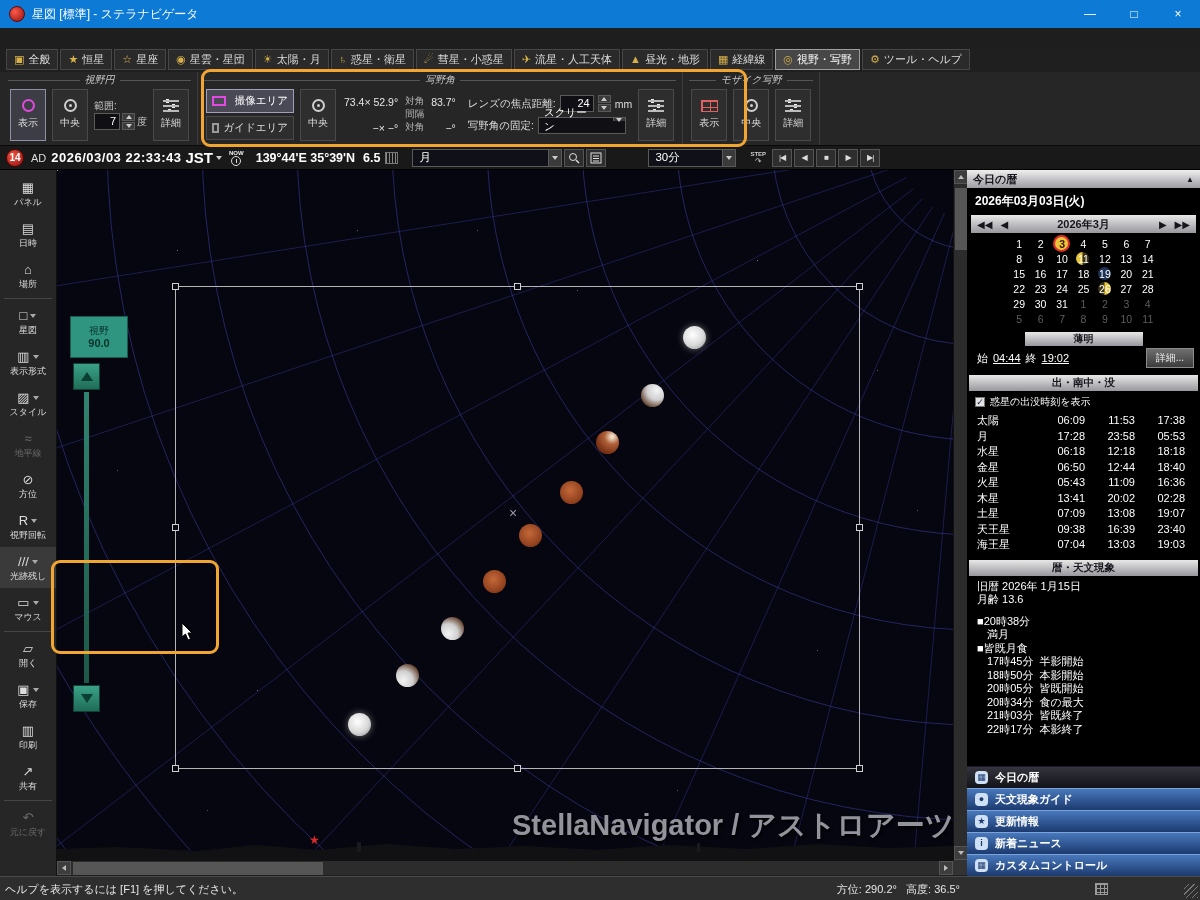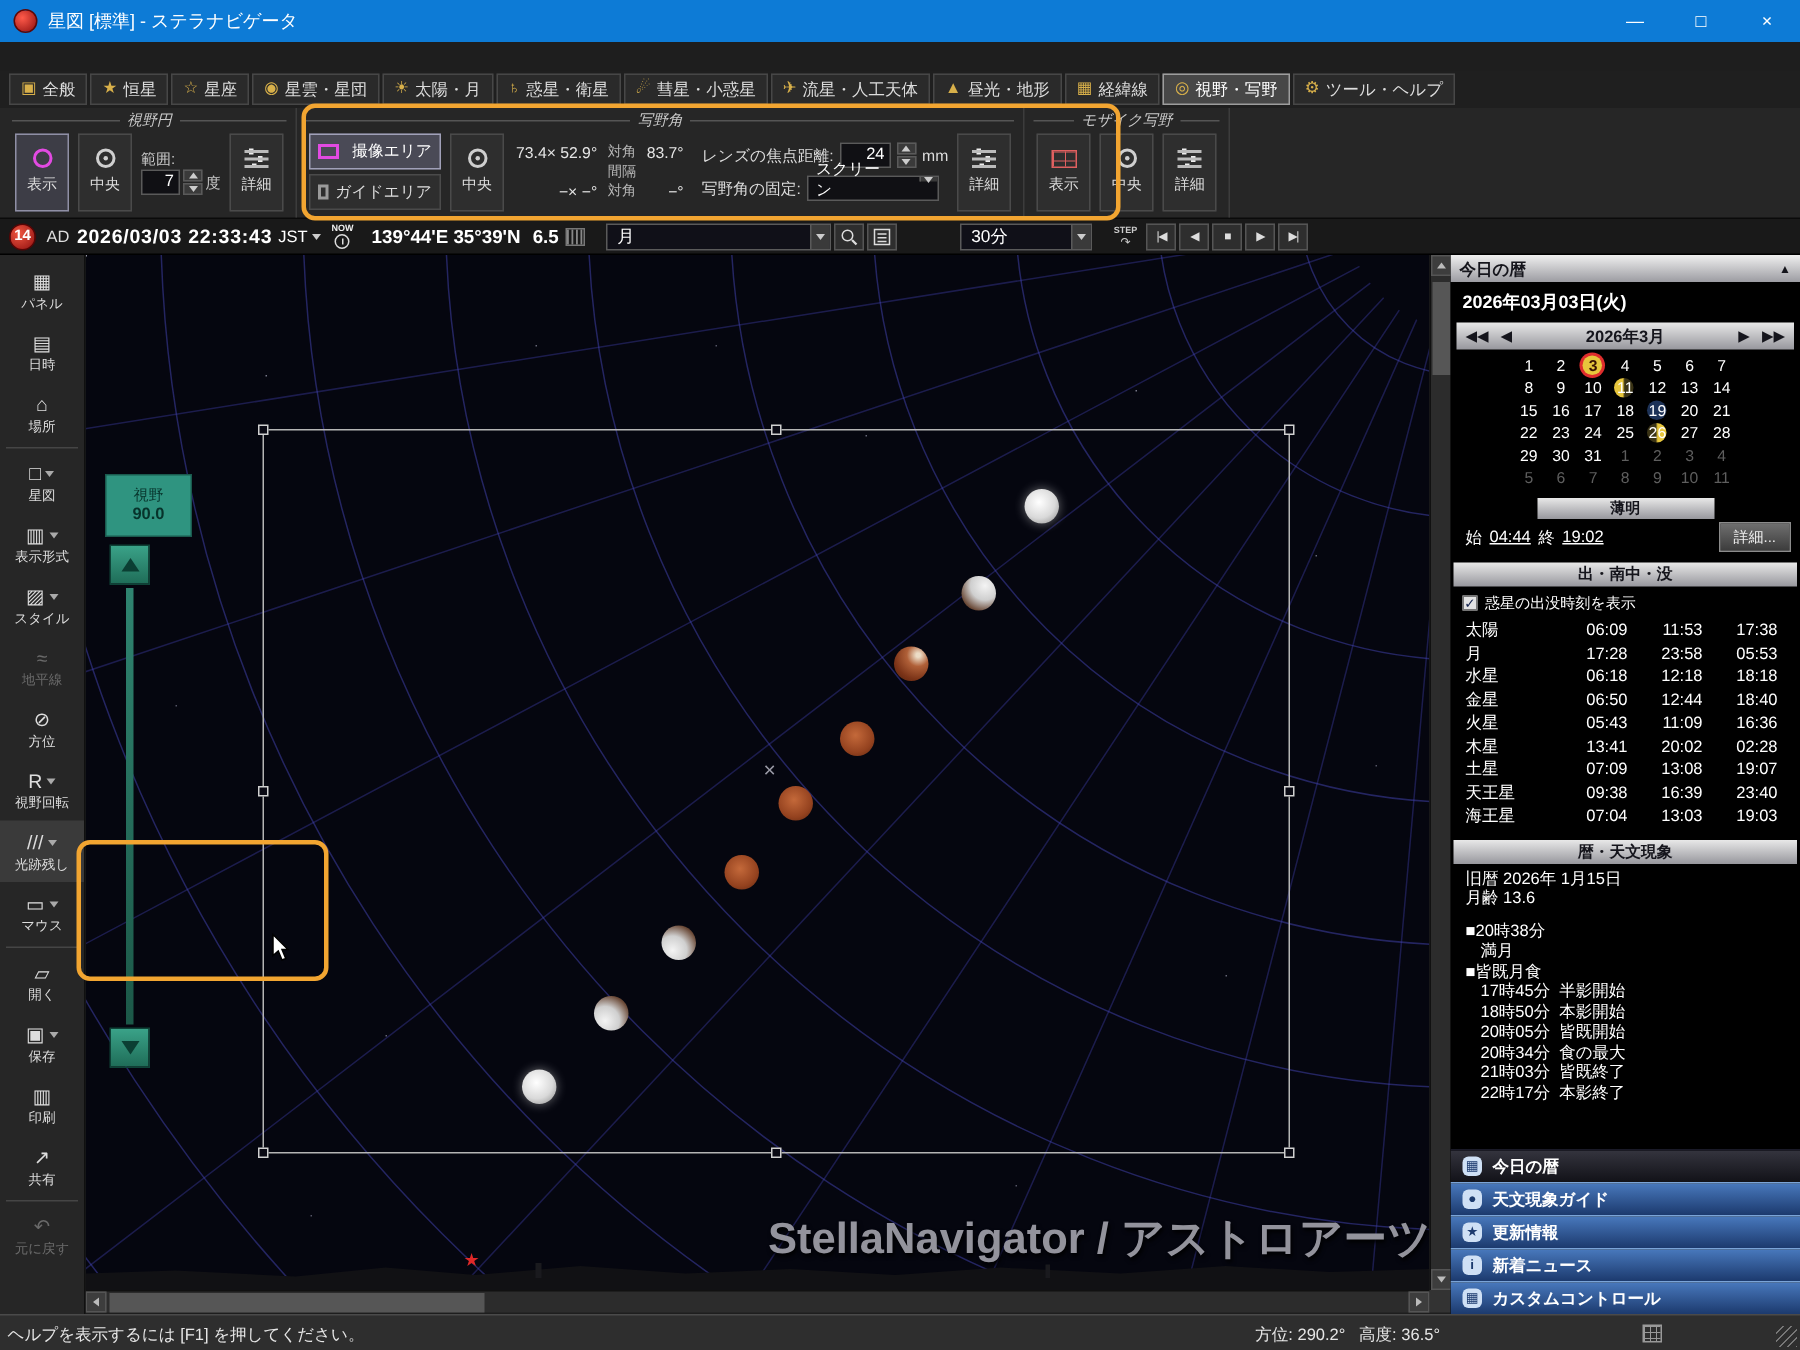"JST" .tb-tz { font-size: 11px -> 15px; font-weight: normal -> bold }
